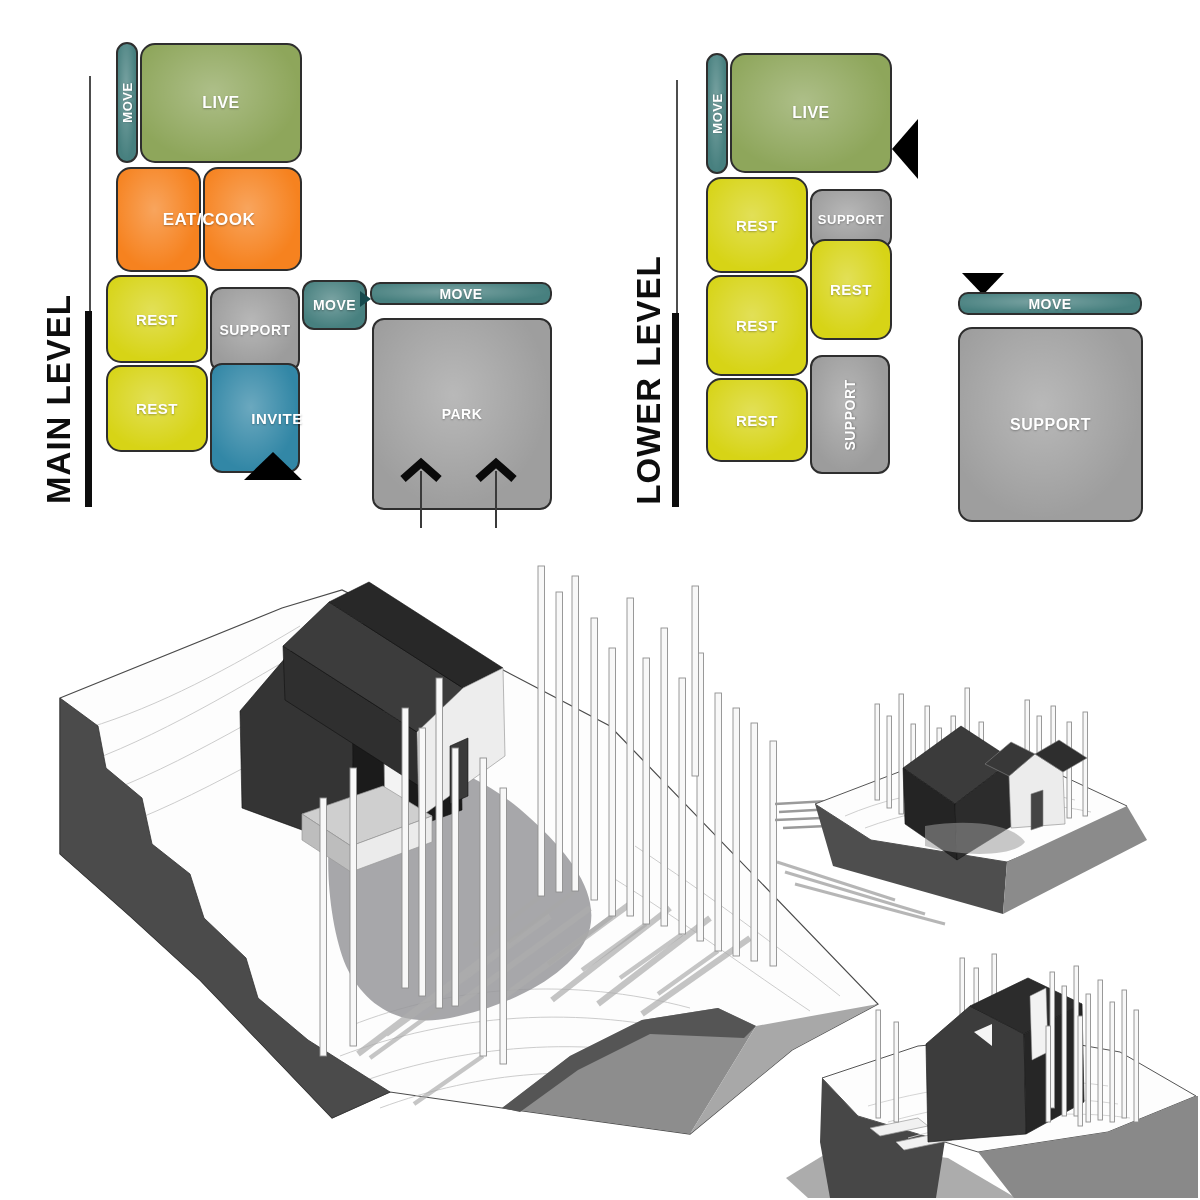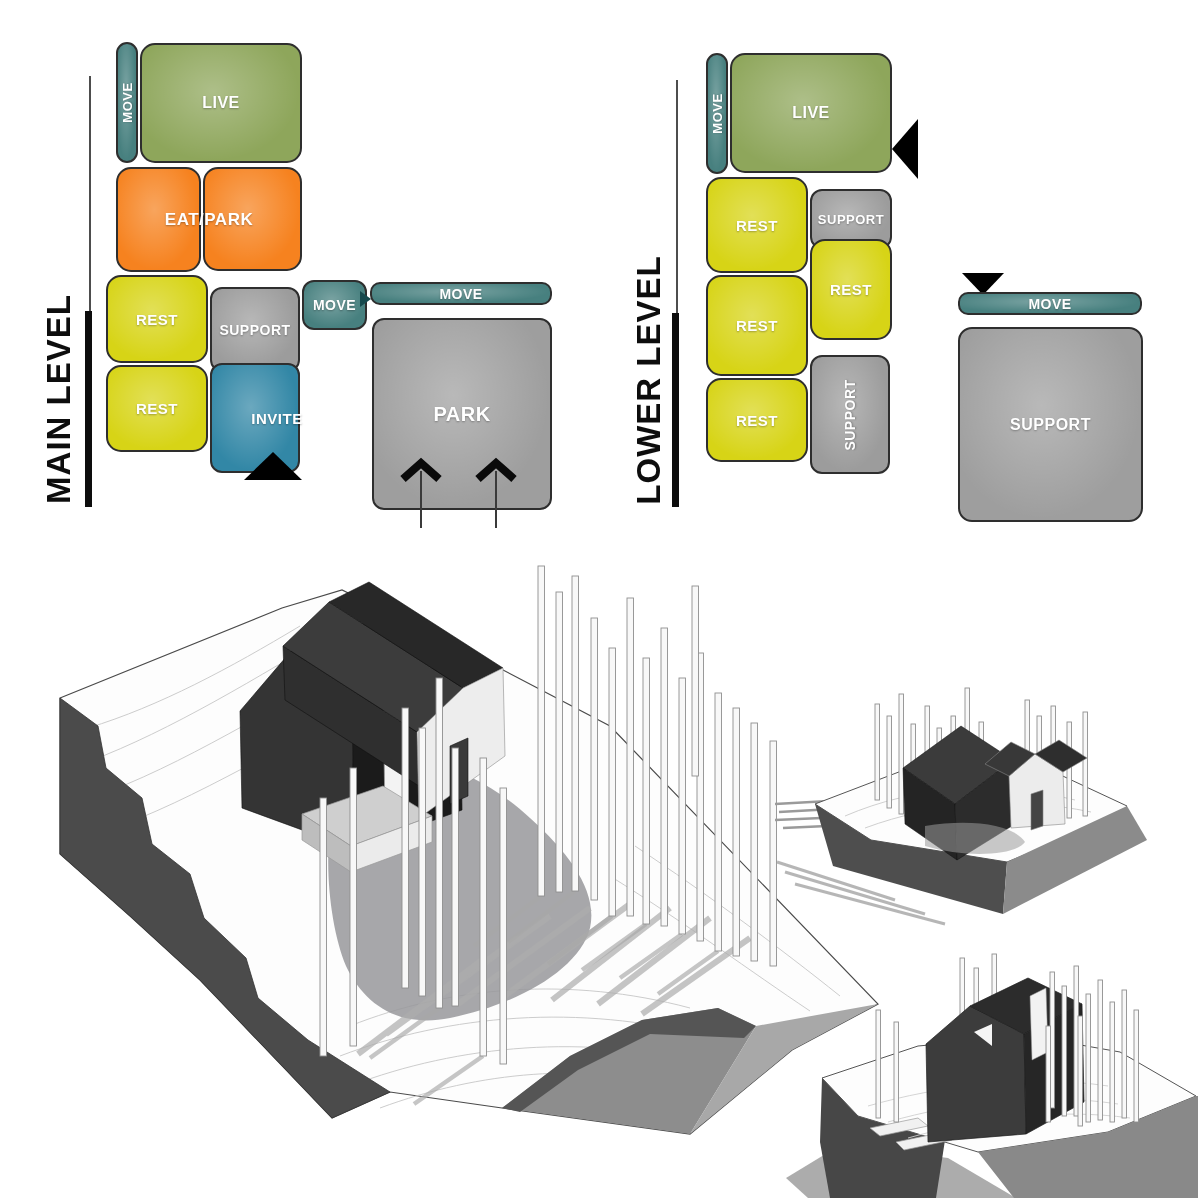"EAT/PARK" div.overlay-label { text: EAT/PARK -> EAT/COOK }
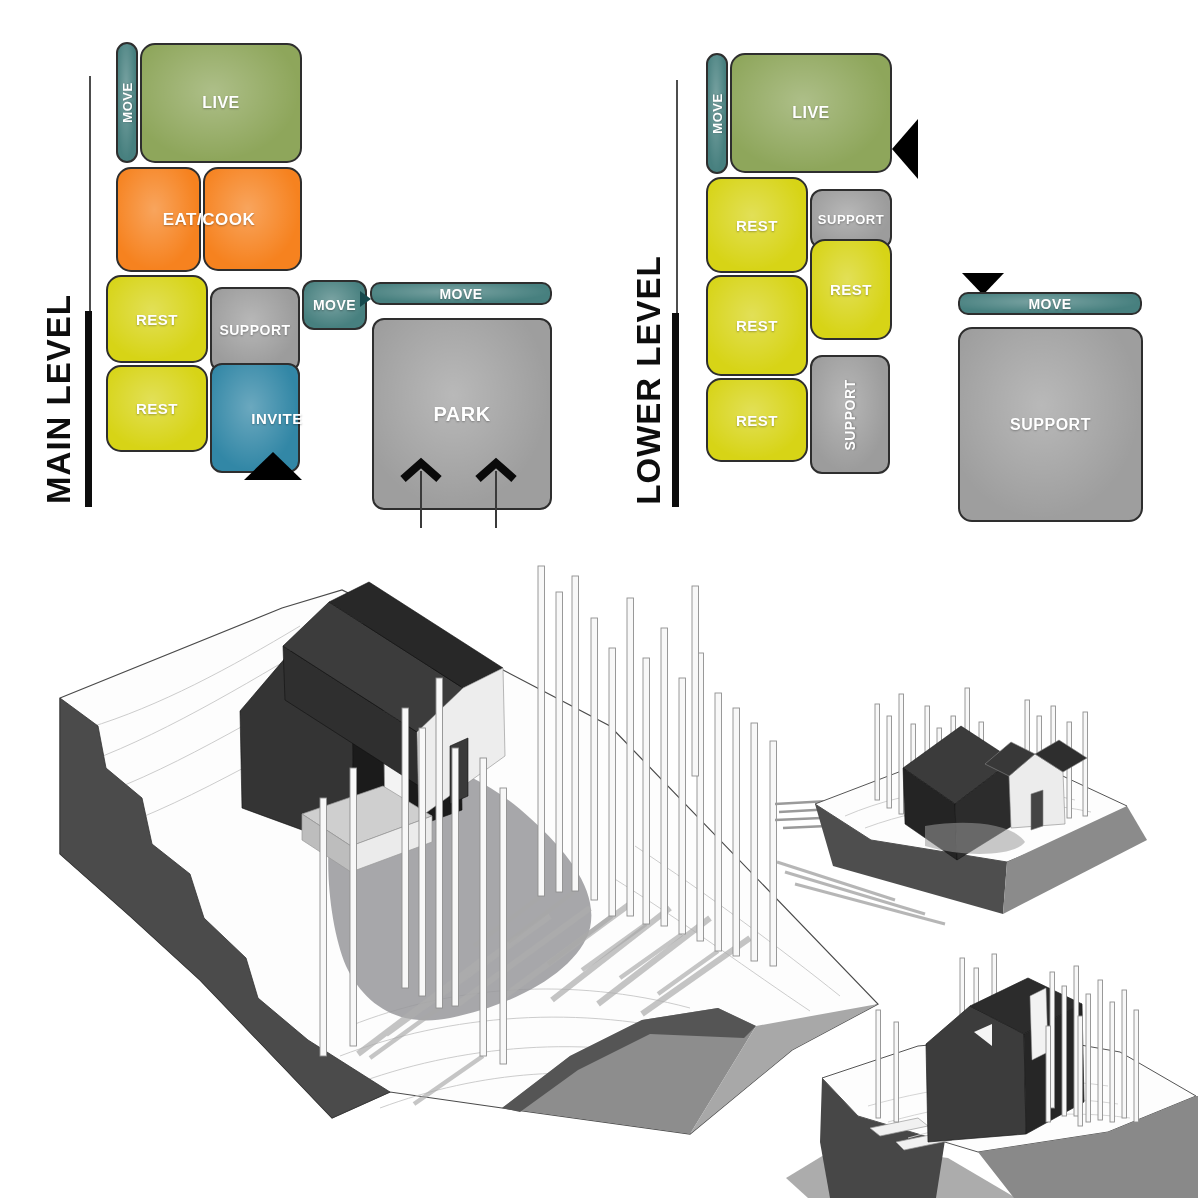"PARK" div.blk { font-size: 20px -> 14px }
